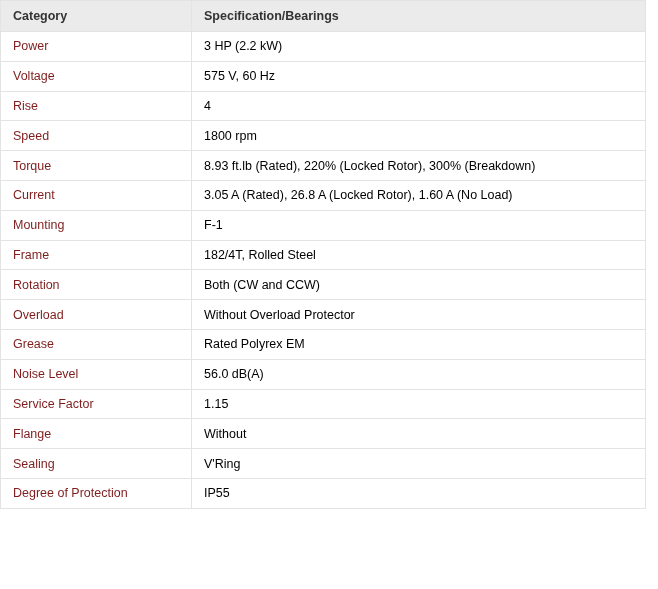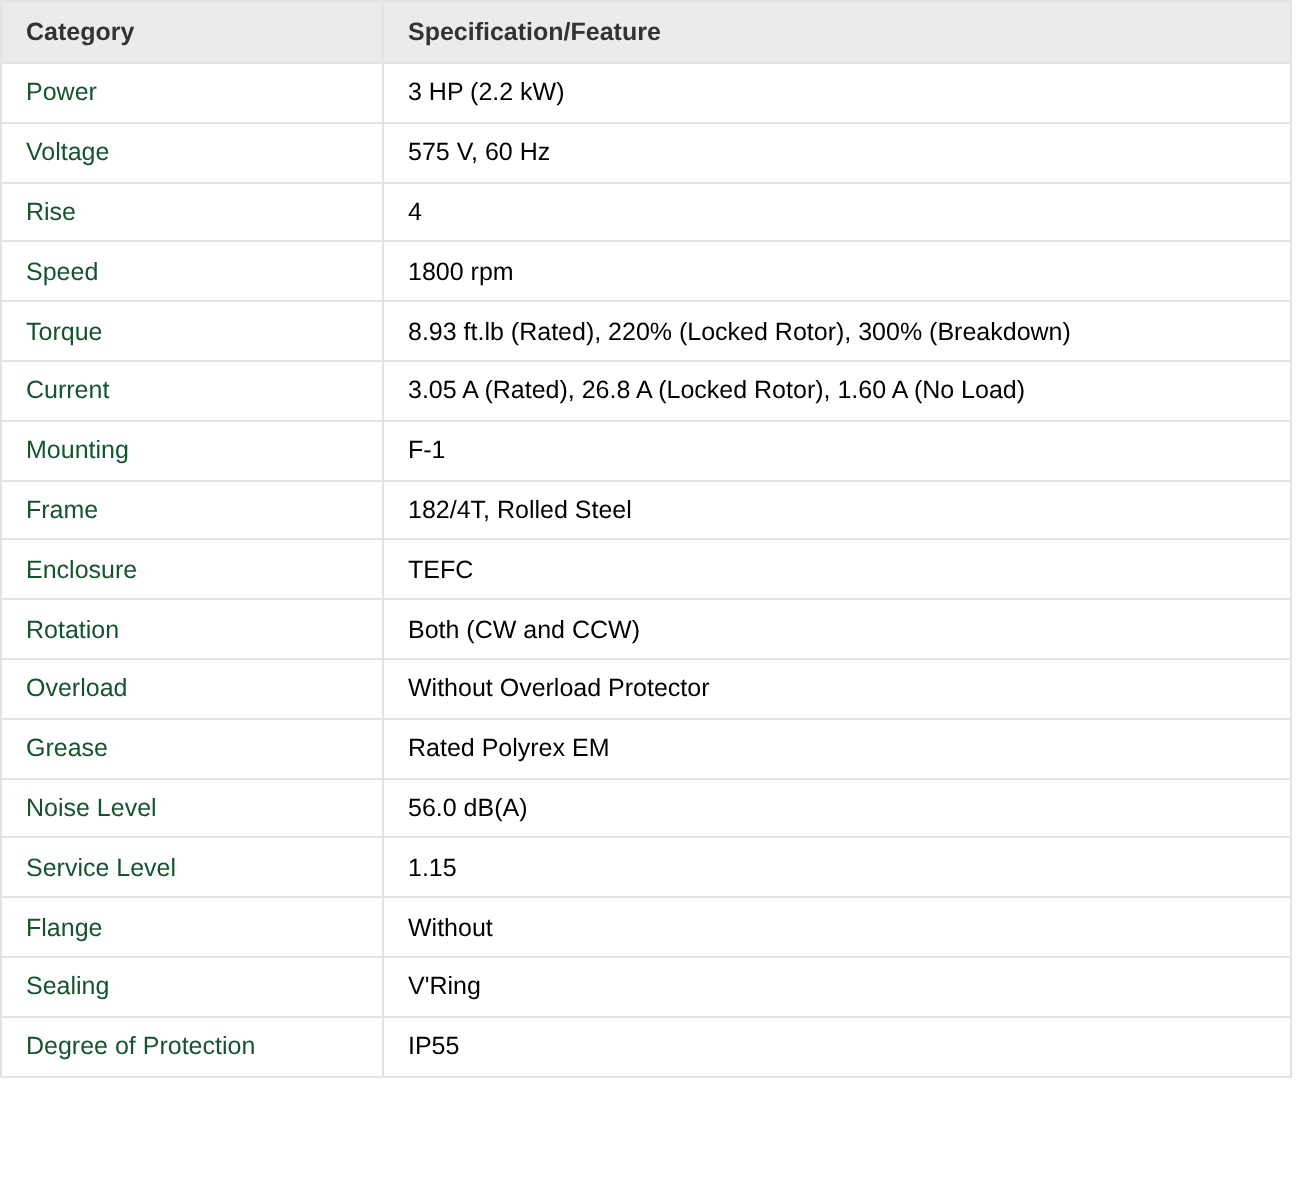"Specification/Feature" th { text: Specification/Feature -> Specification/Bearings }
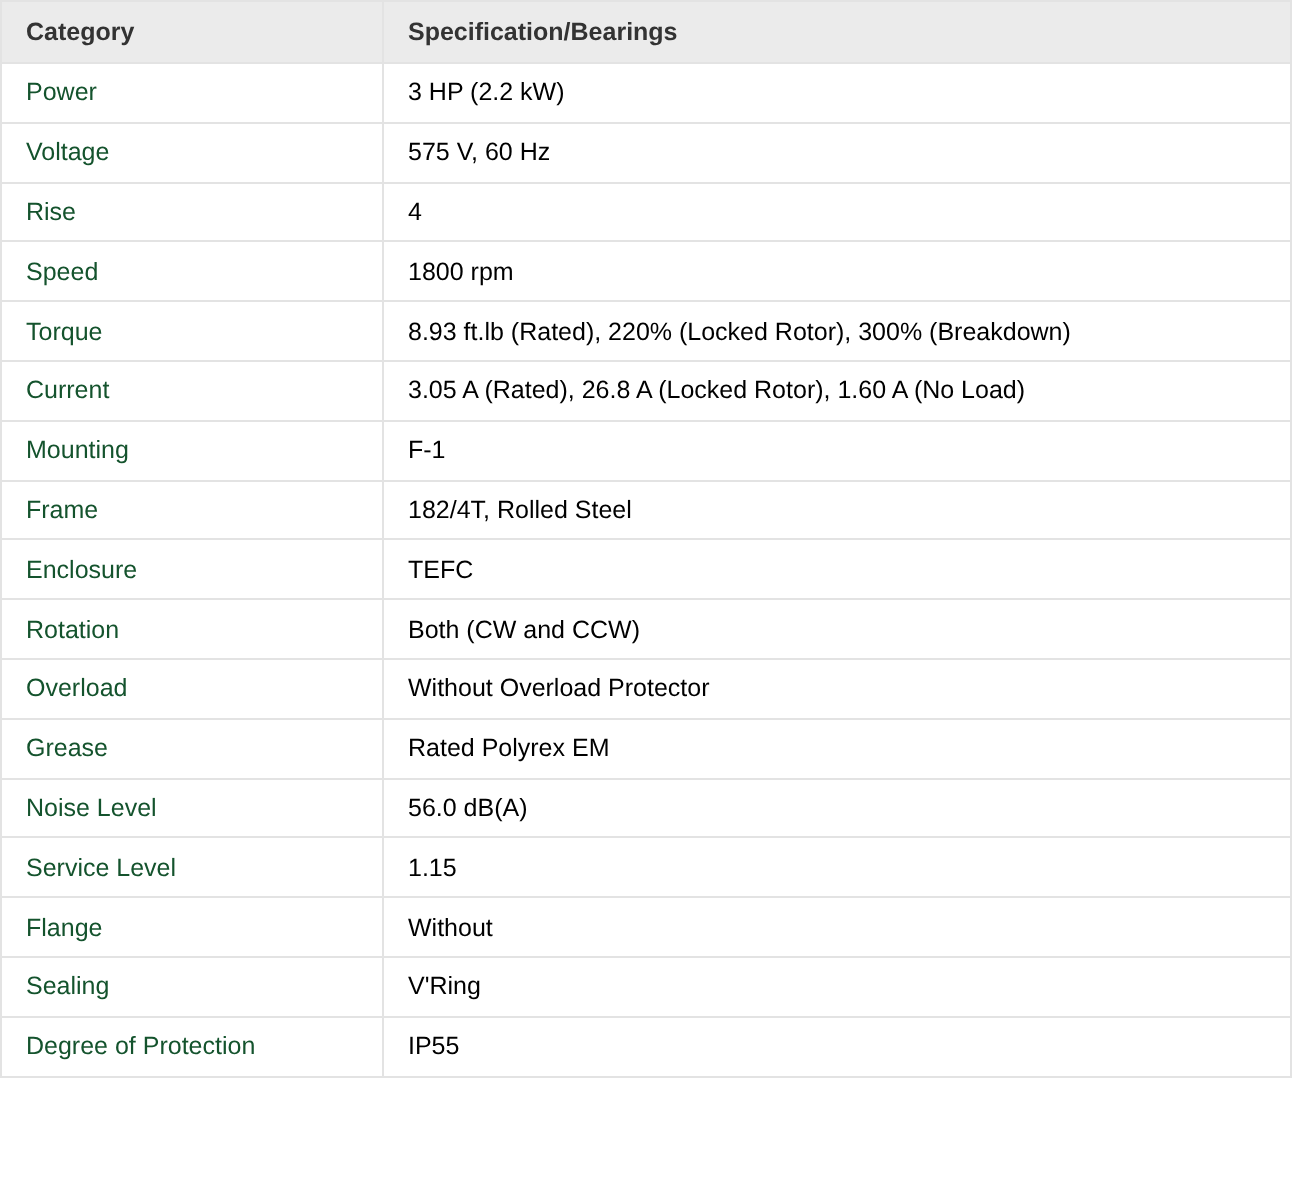"Power" .spec-table tbody td.cell-category { color: #14532d -> #7f1d1d }
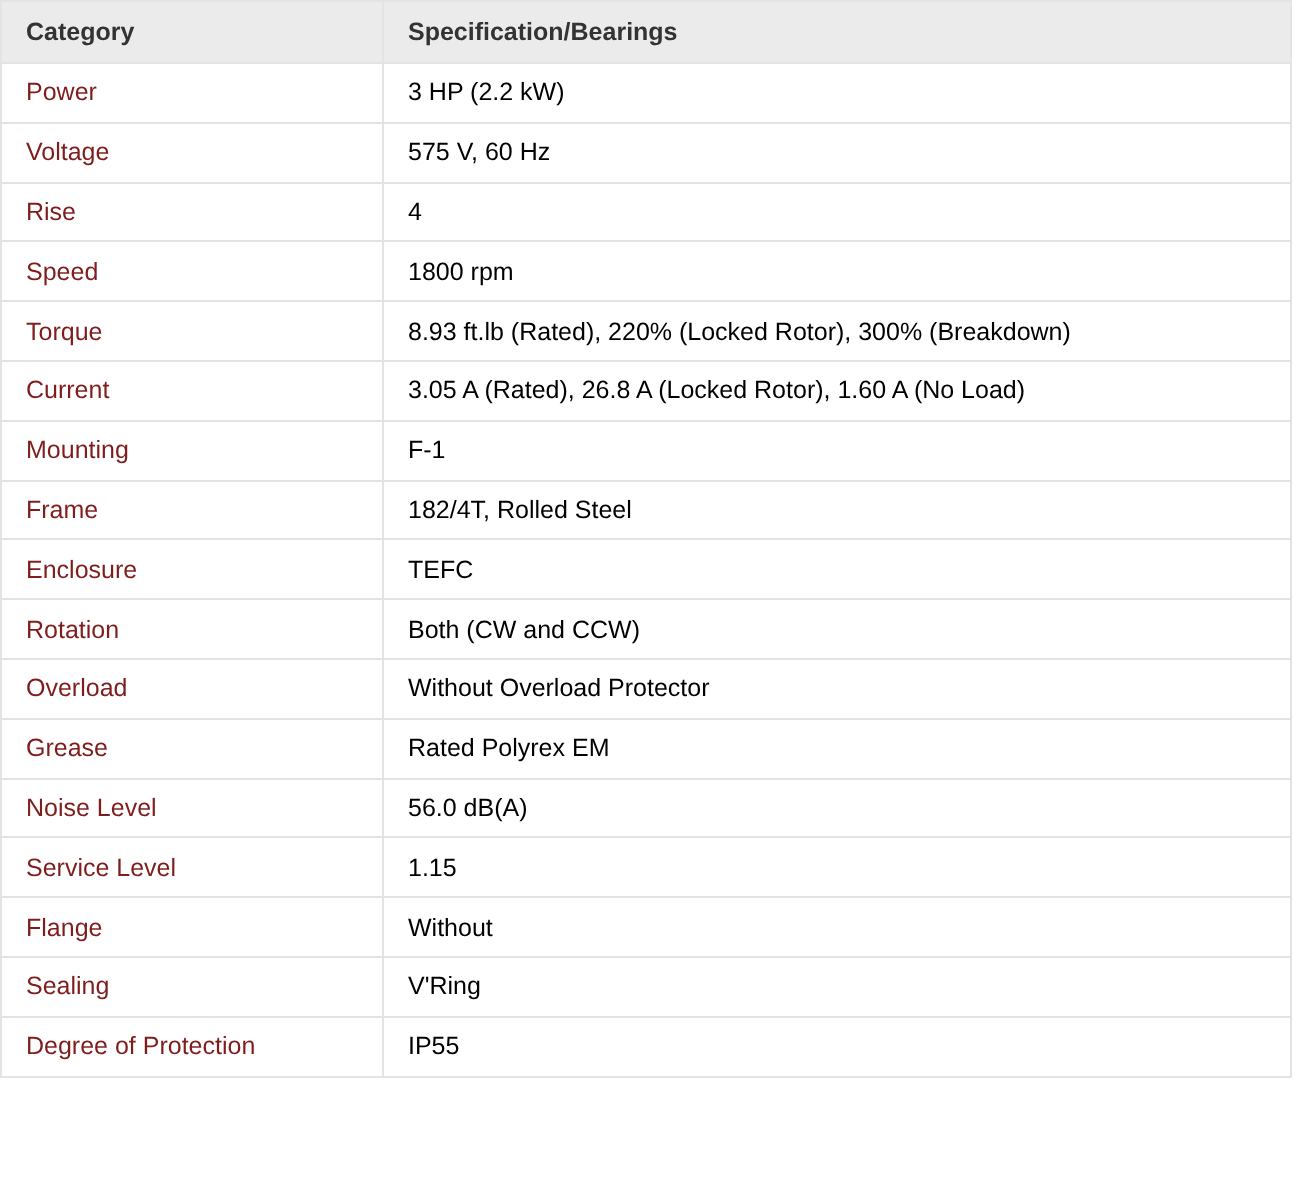"Enclosure" tr { html: <tr> <td>Enclosure</td> <td>TEFC</td> </tr> -> none }
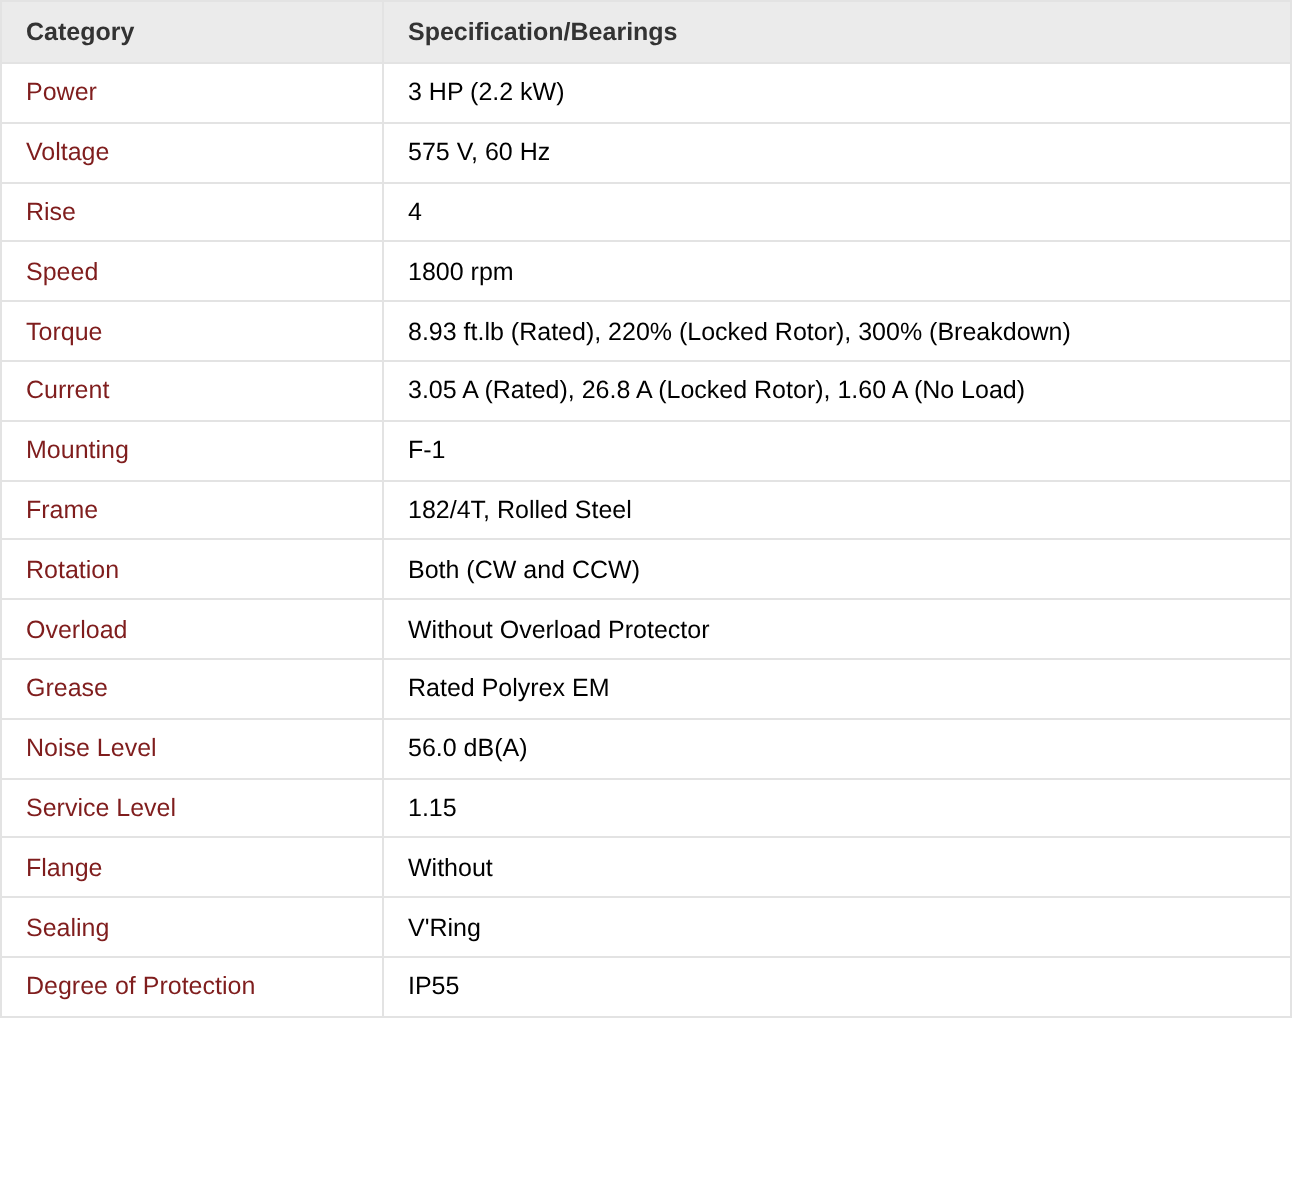"Service Level" td.cell-category { text: Level -> Factor }
